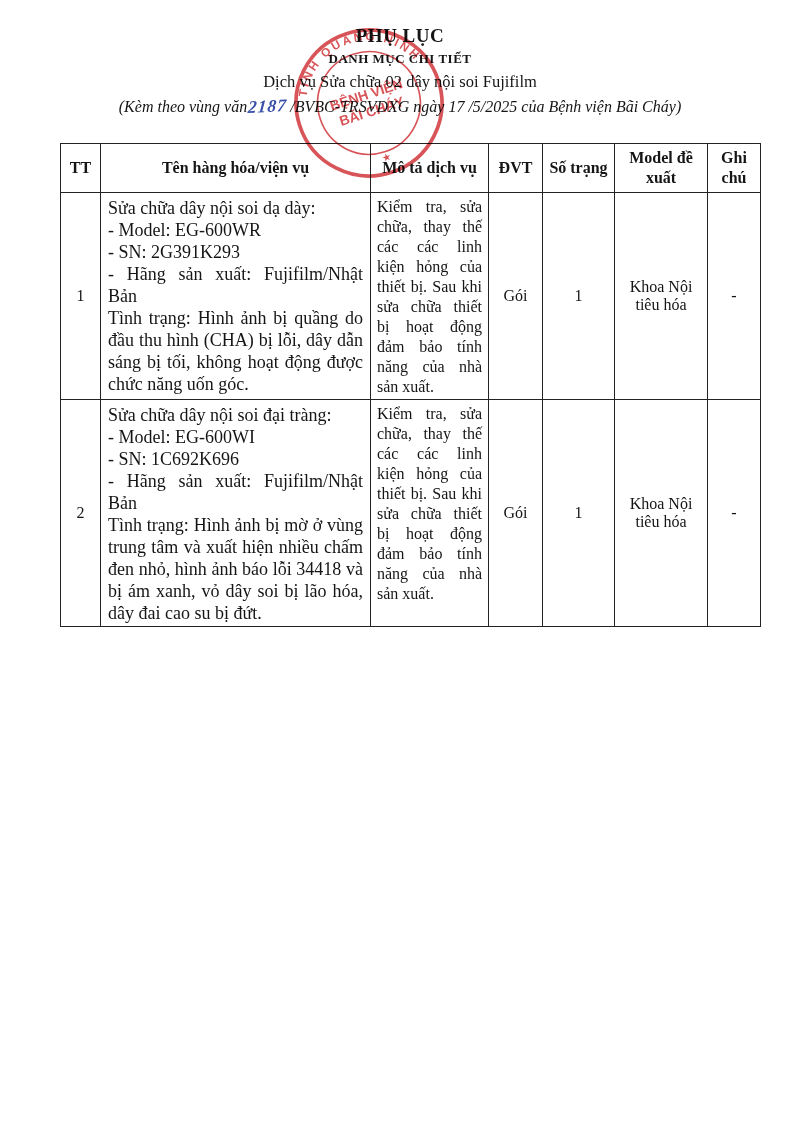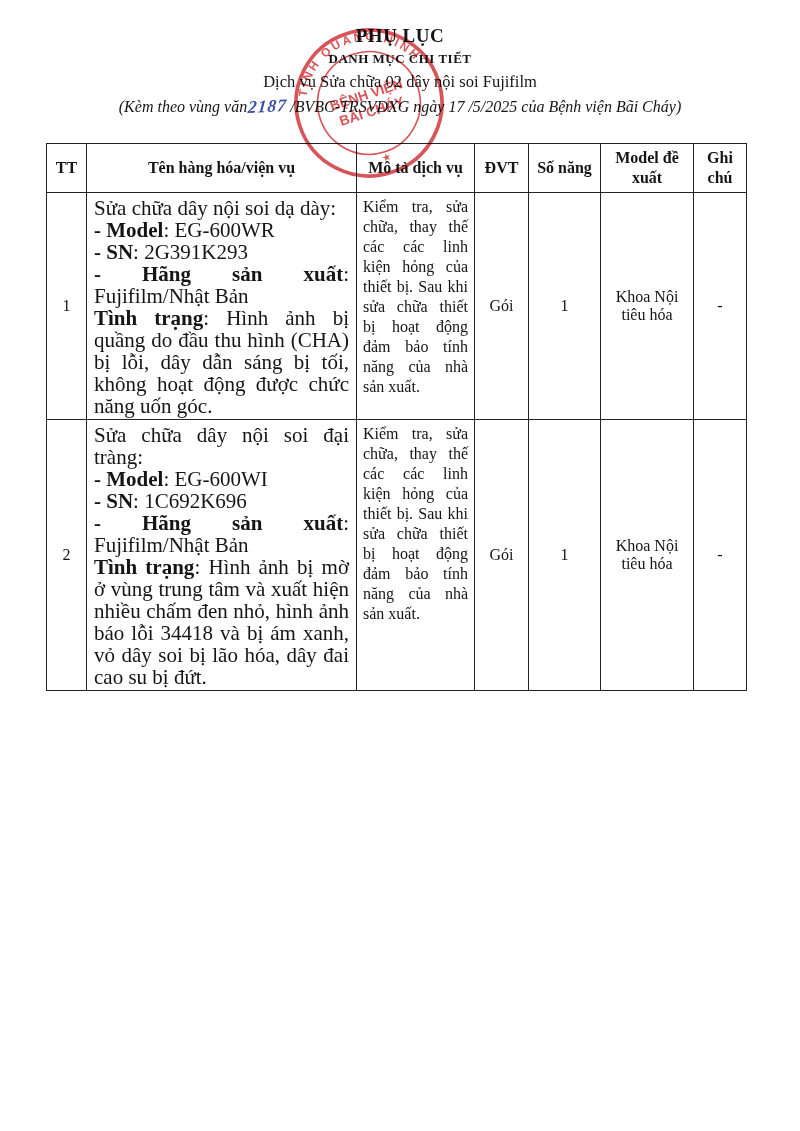"TT" table.doc { left: 46px -> 60px }
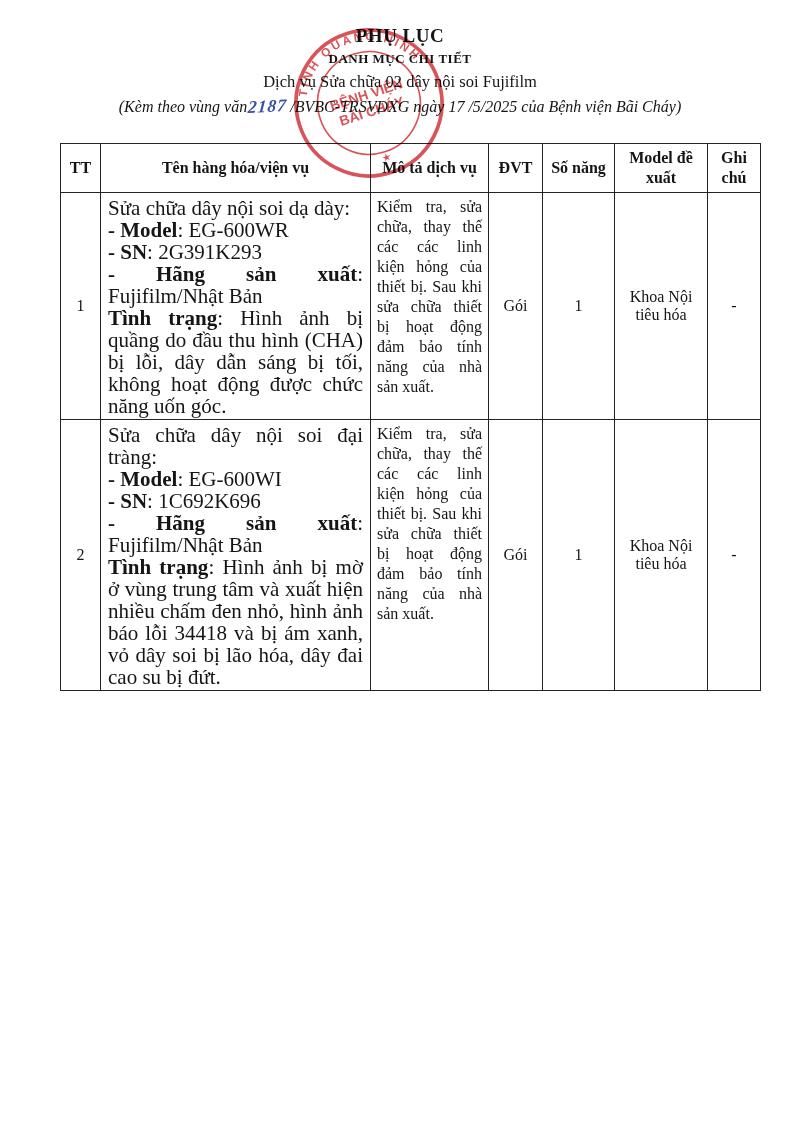"Số năng" th { text: năng -> trạng }
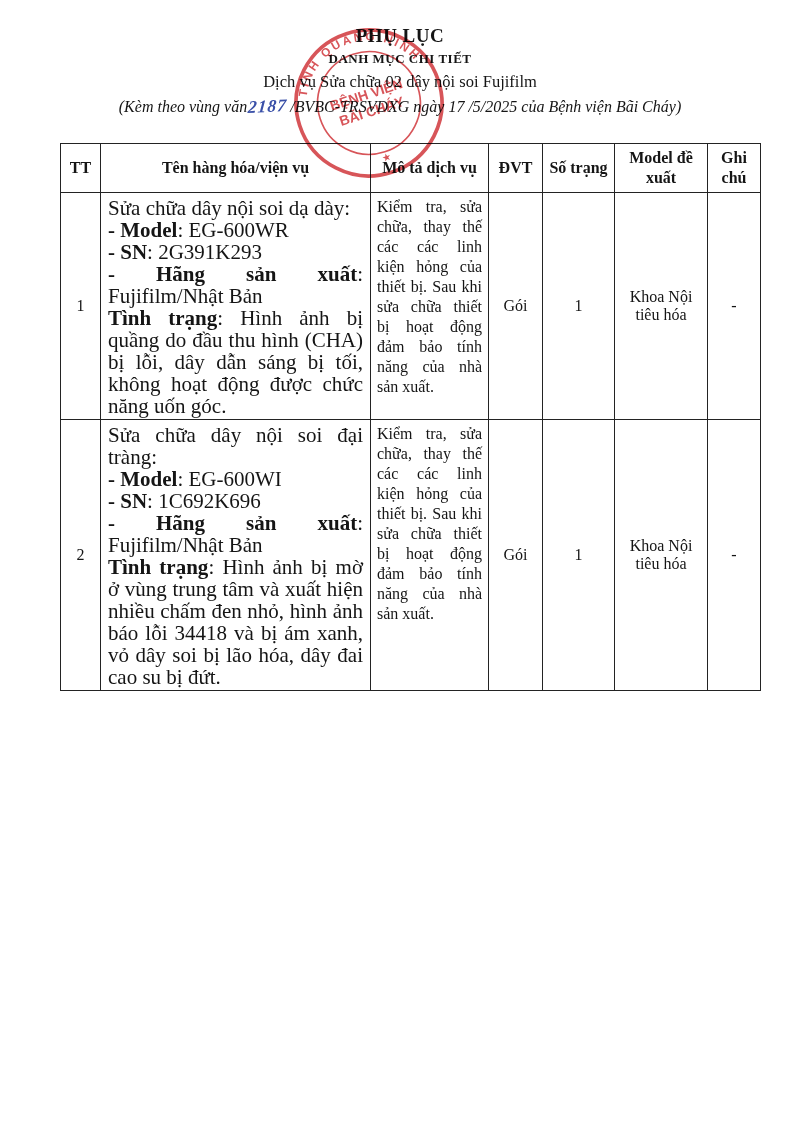"Sửa chữa dây nội soi" td.name-cell { font-size: 21px -> 18px }
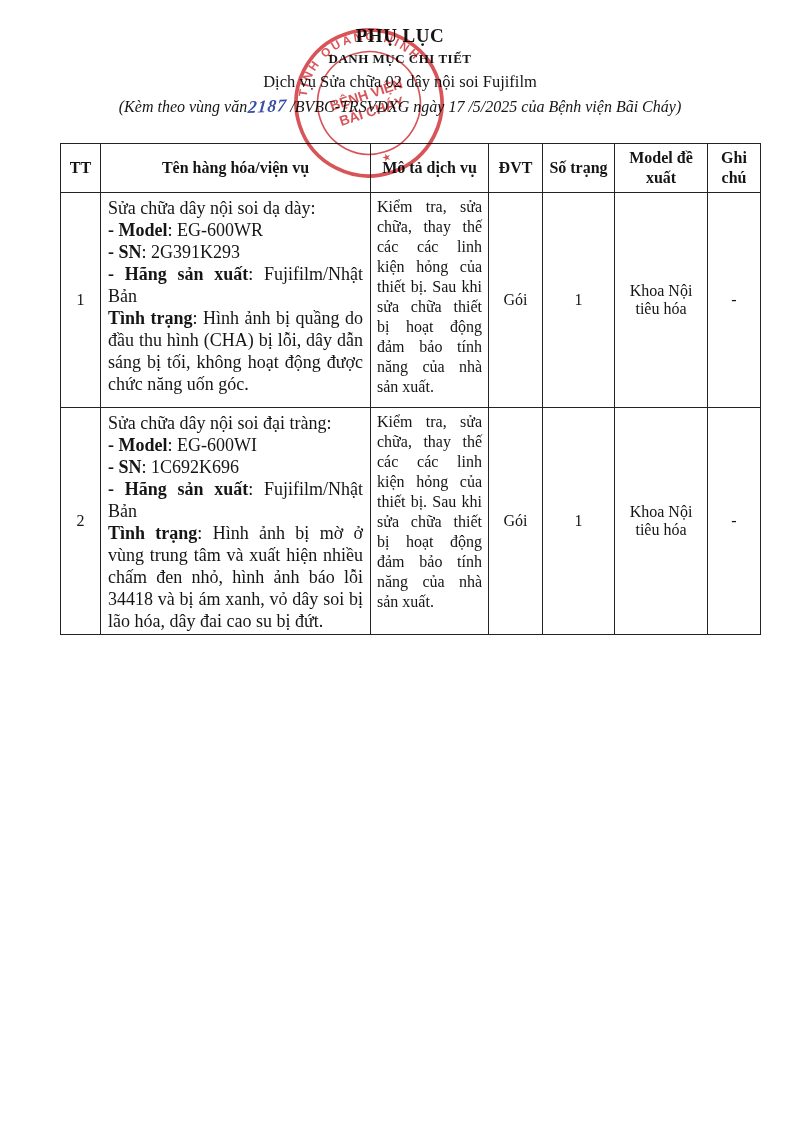"Kiểm tra, sửa chữa, thay" td.desc-cell { padding: 4px 6px 10px 6px -> 4px 6px 2px 6px }
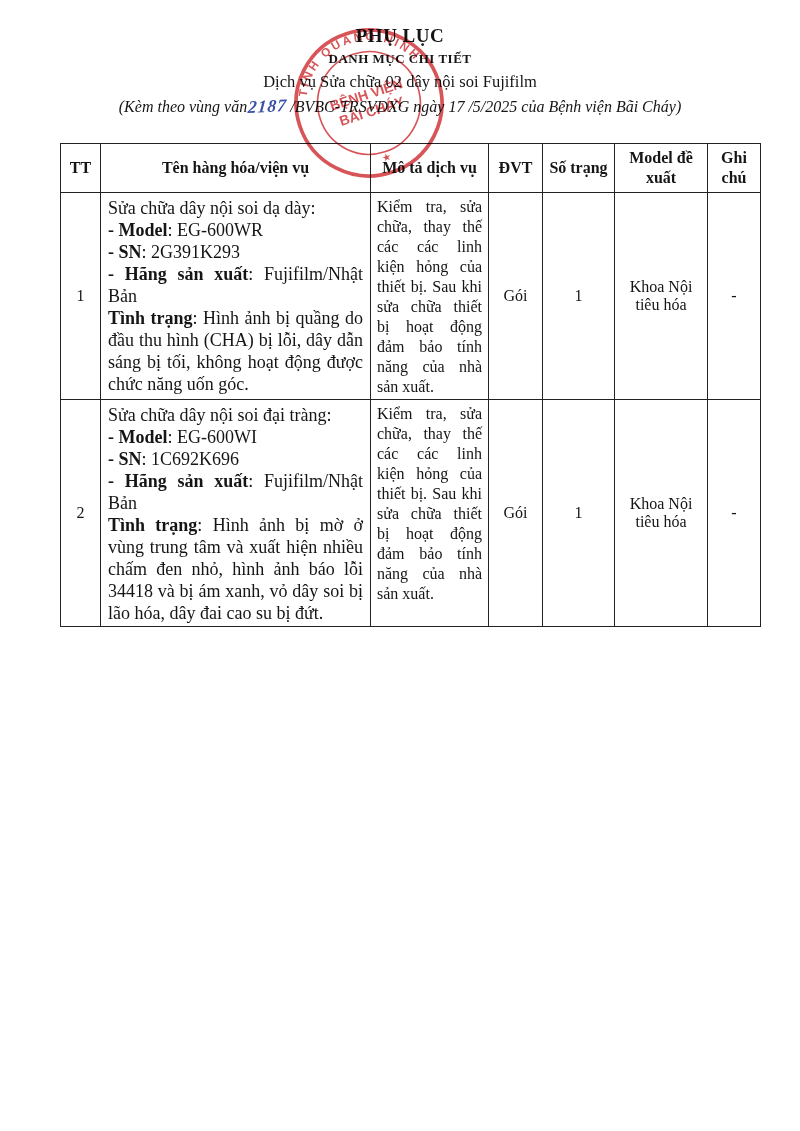"- Model" td.name-cell b, td.desc-cell b { font-weight: bold -> normal }
